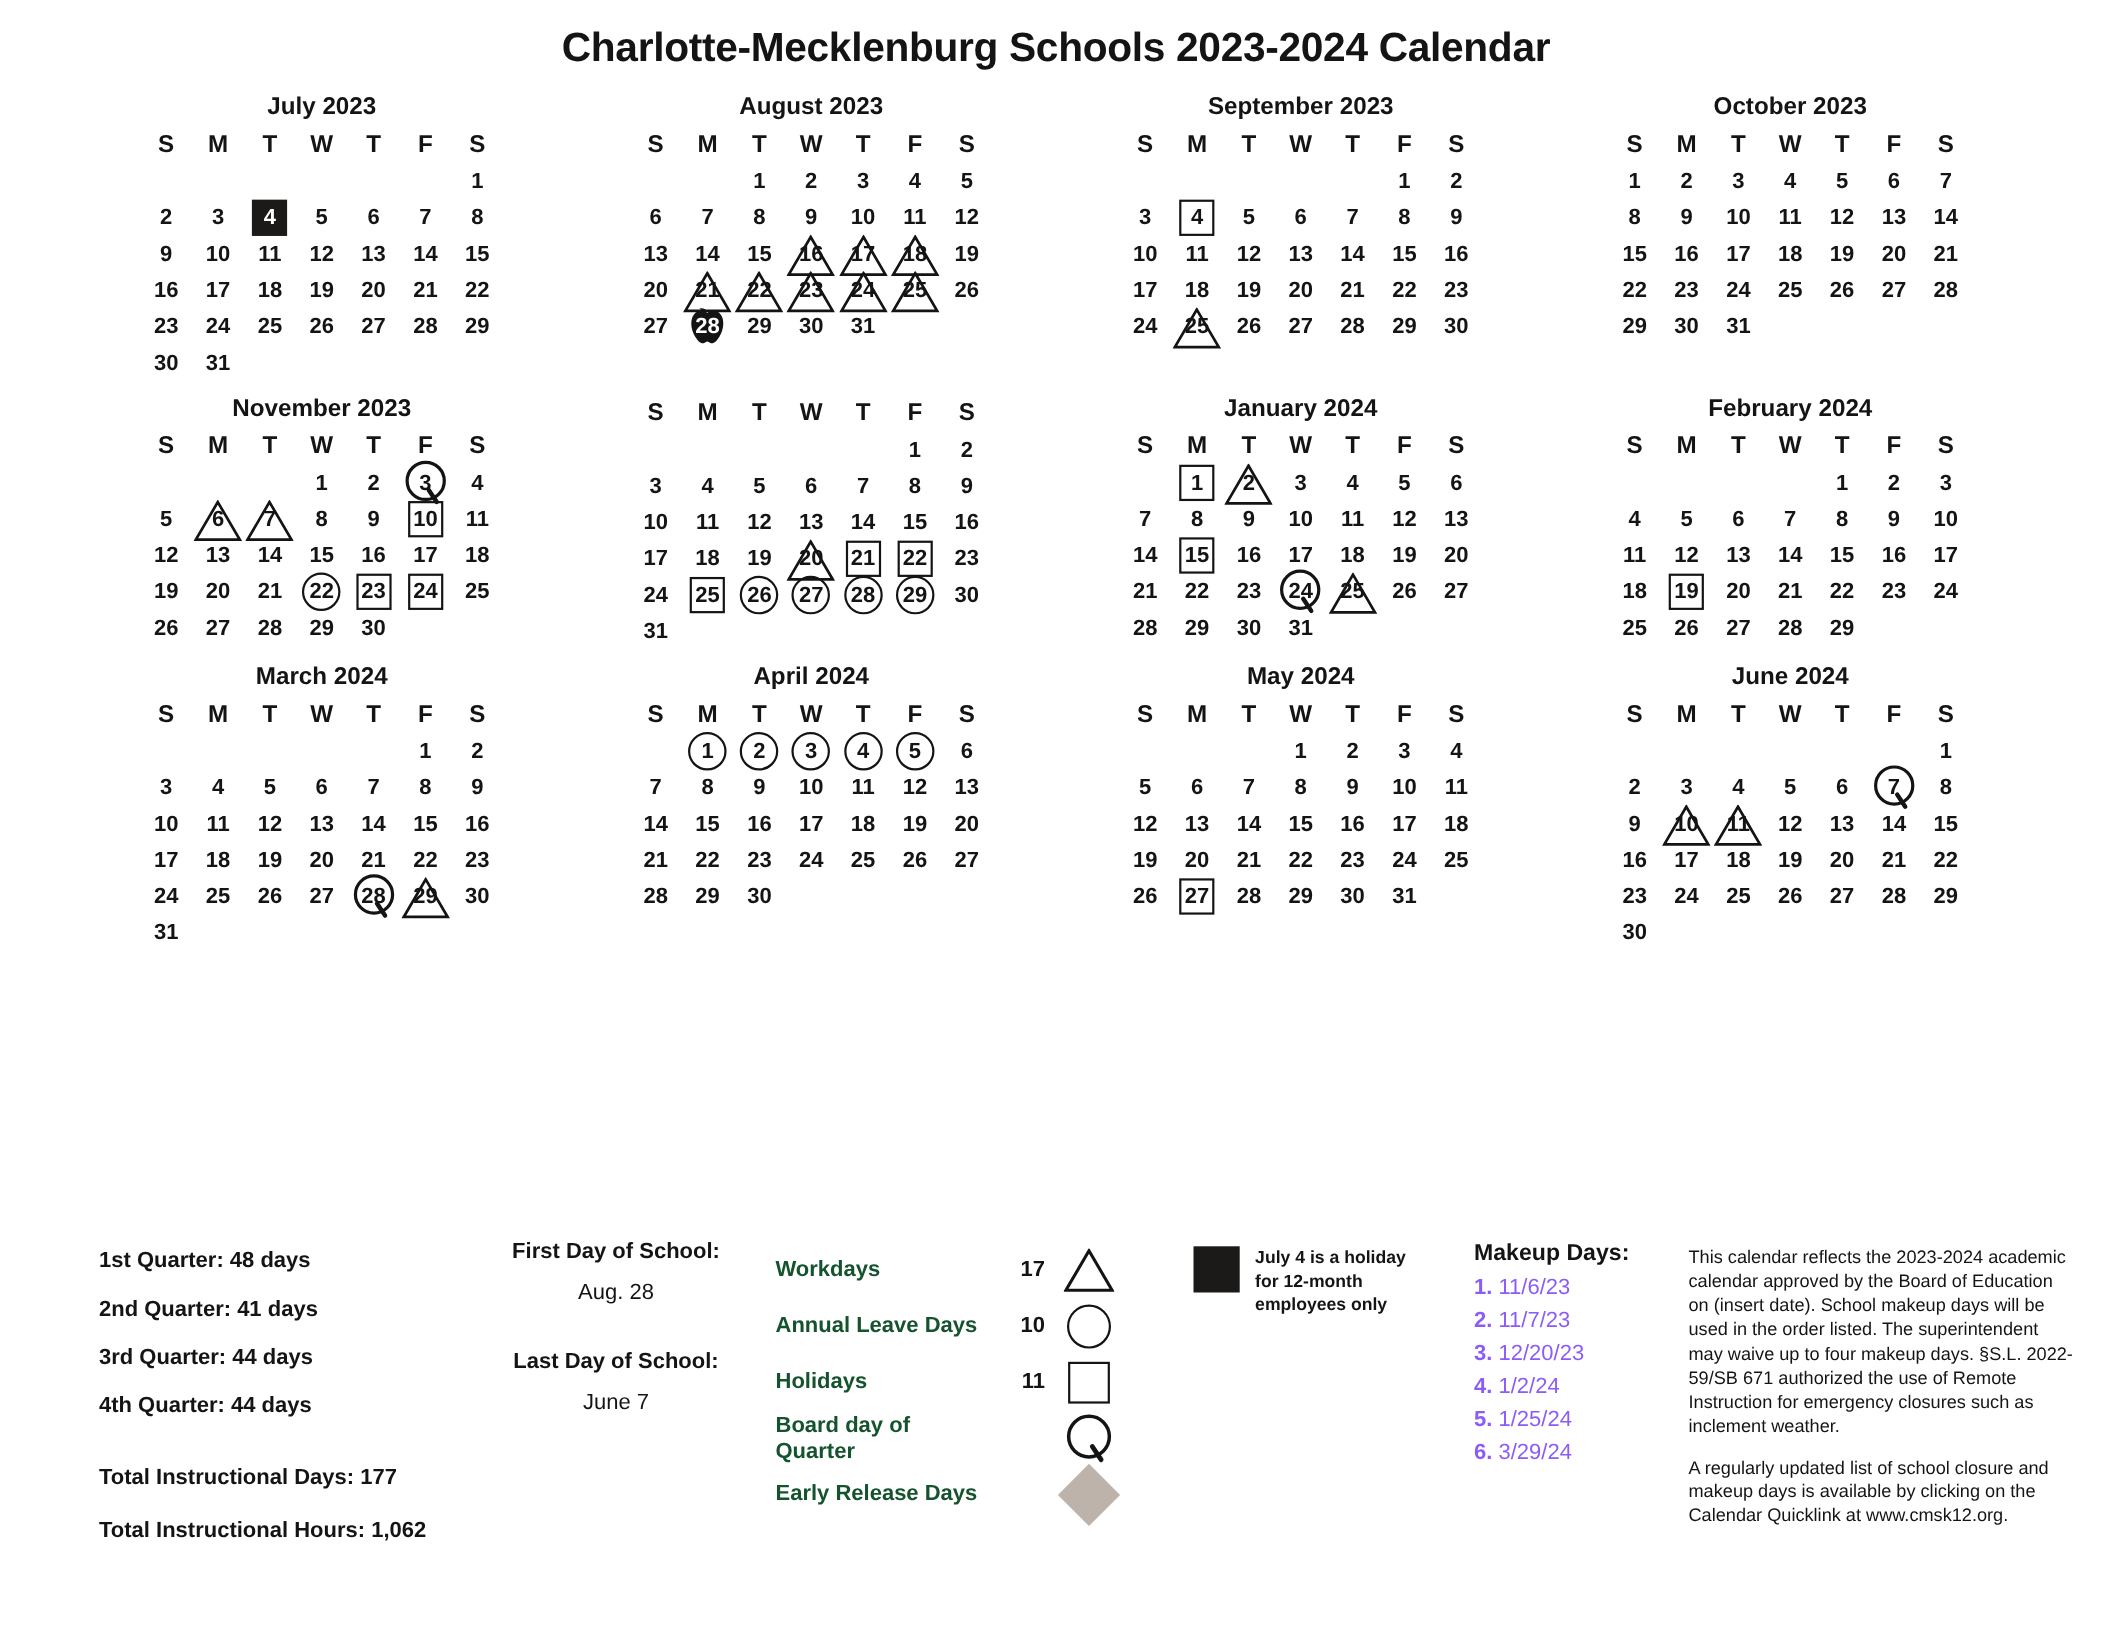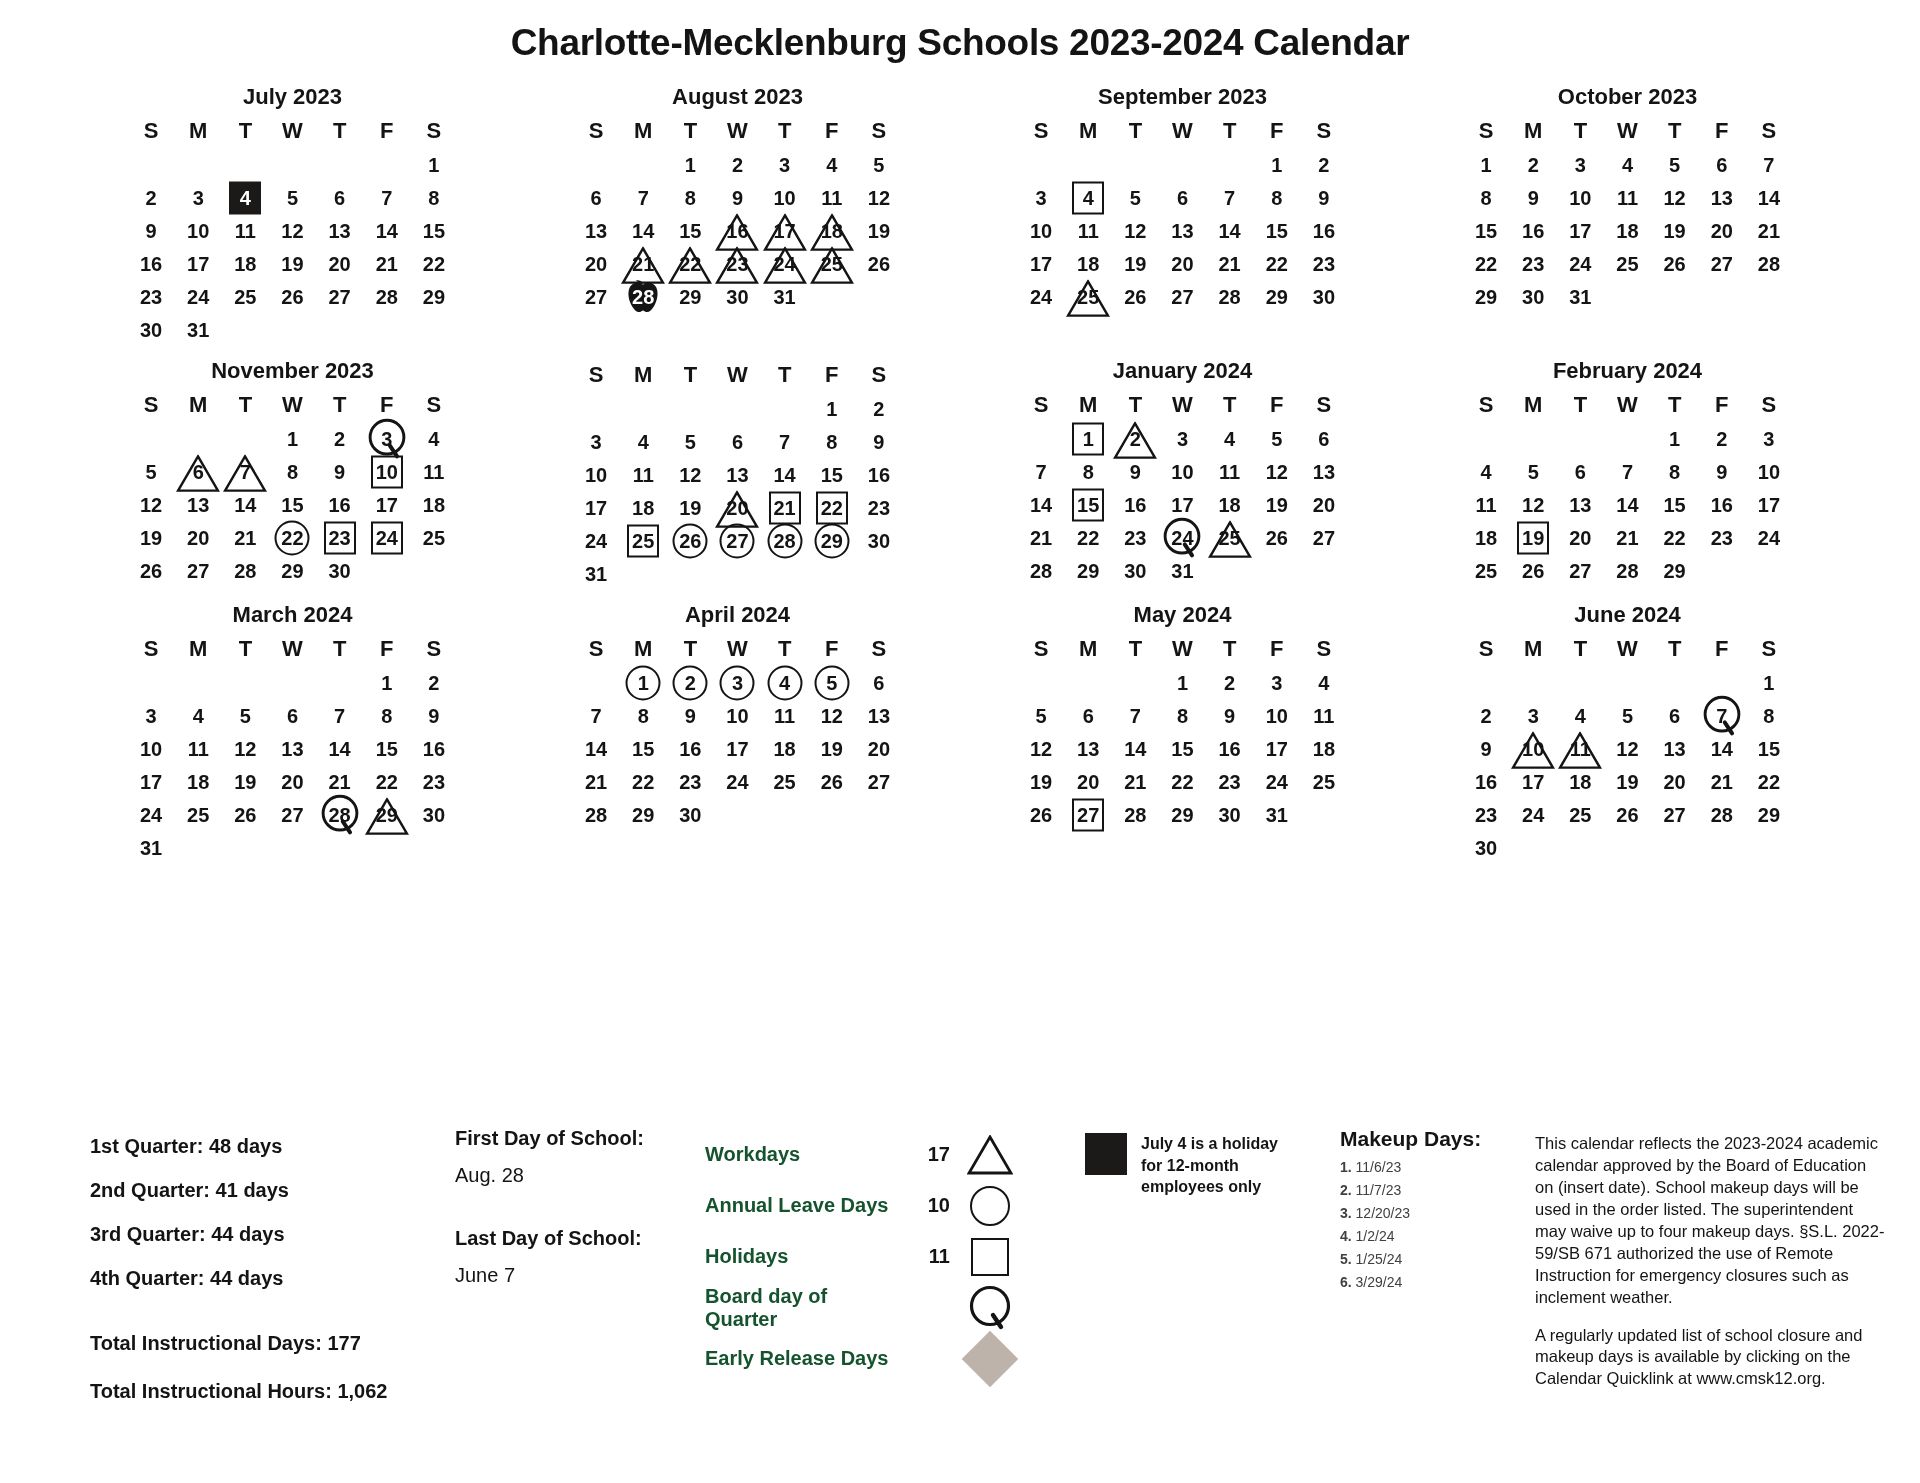"First Day of School:" .col-school { text-align: left -> center }
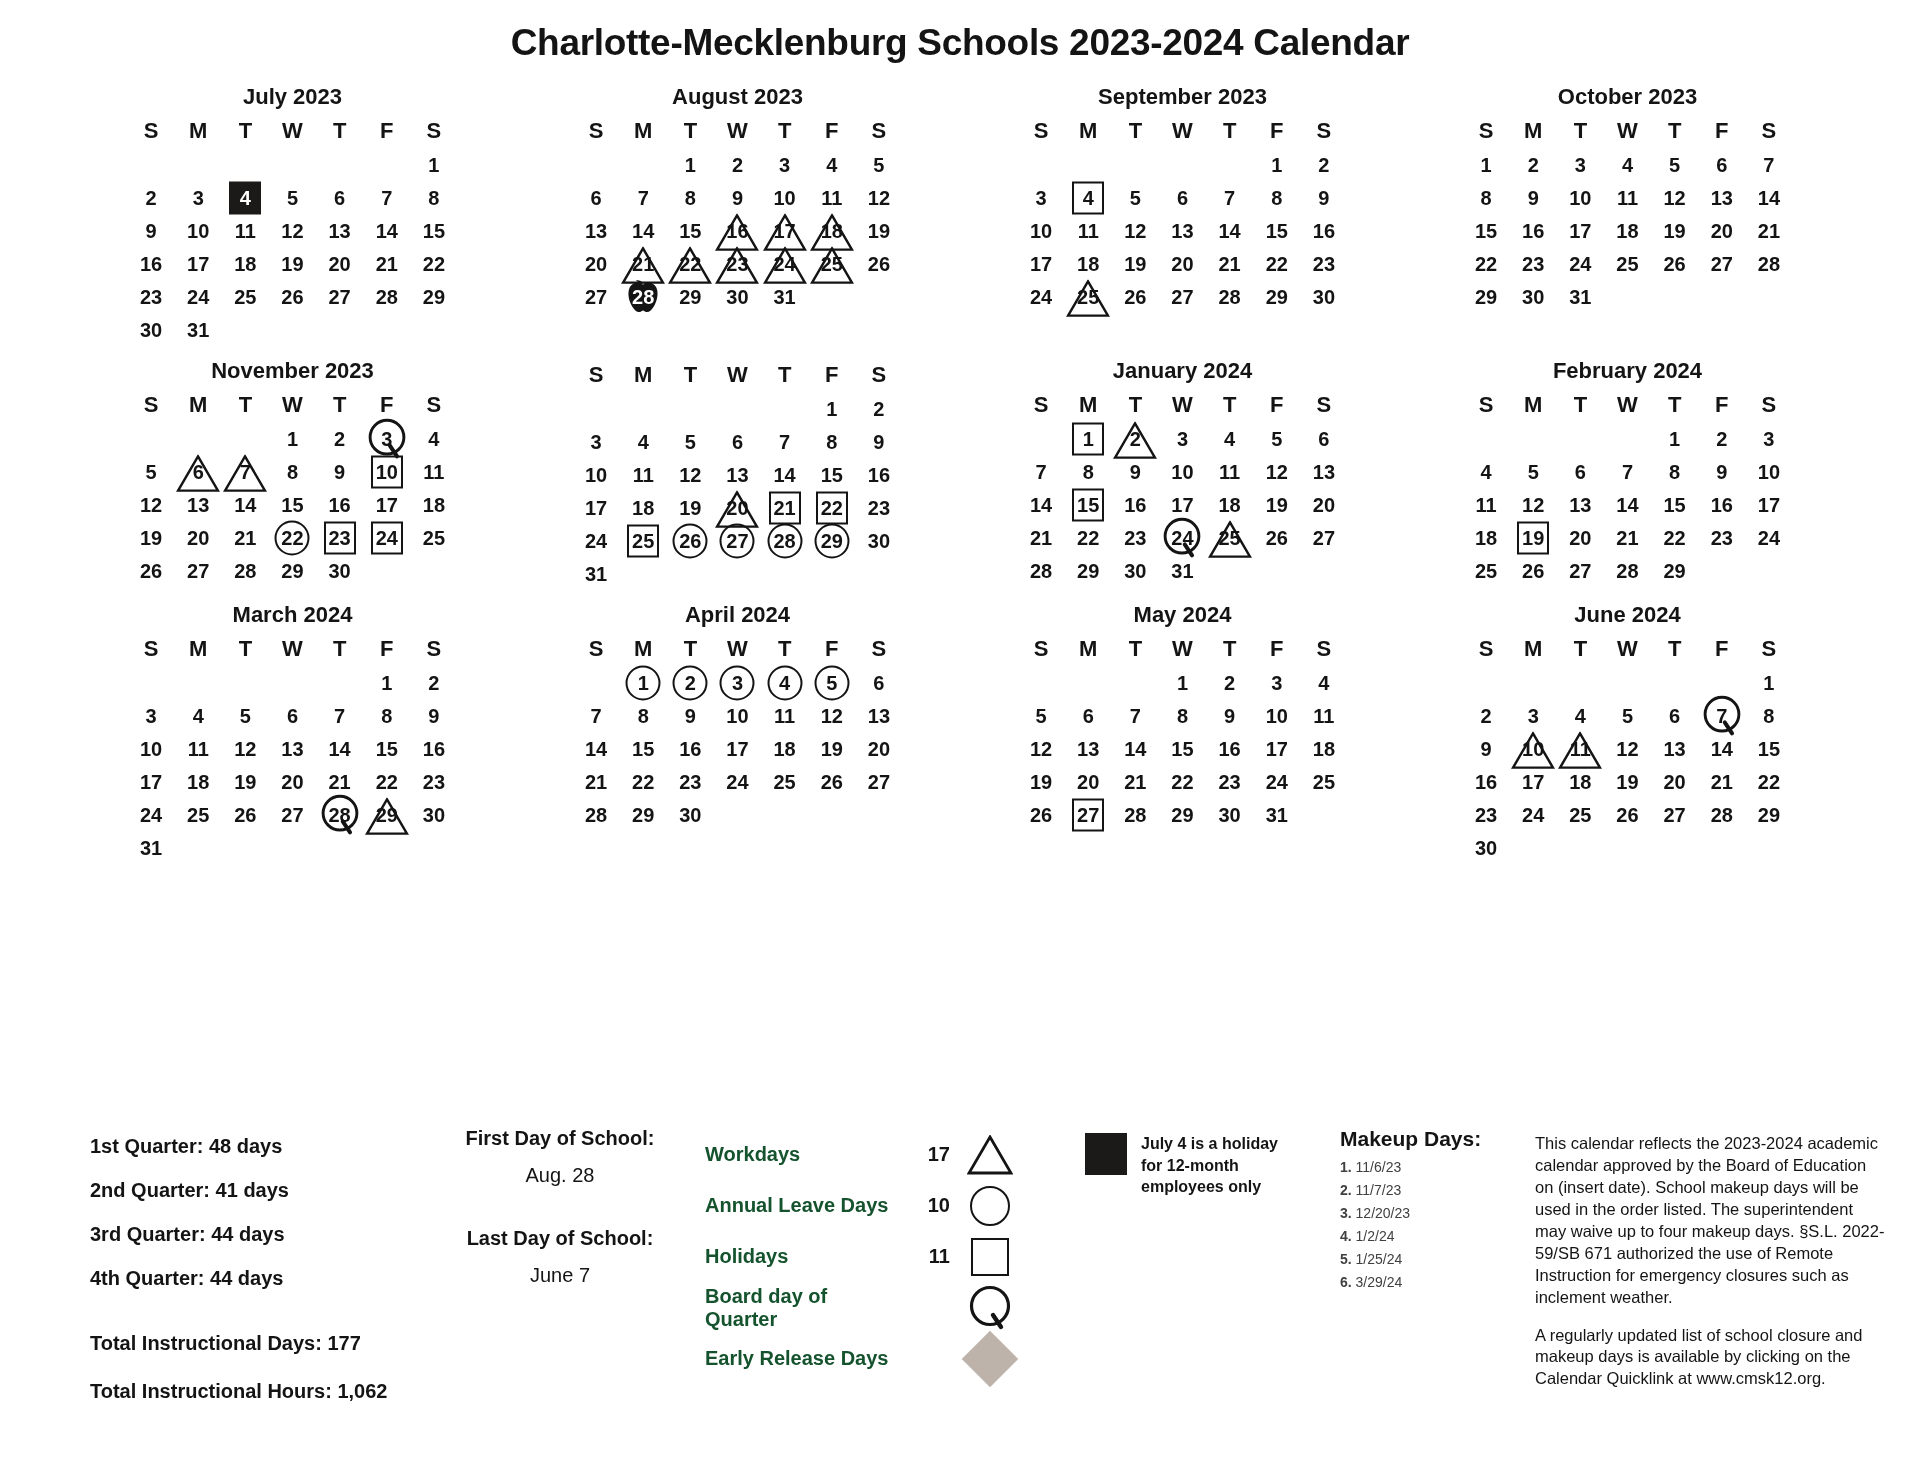"1. 11/6/23" .mu-item { color: #404040 -> #8b5cf6; font-size: 14px -> 20px }
